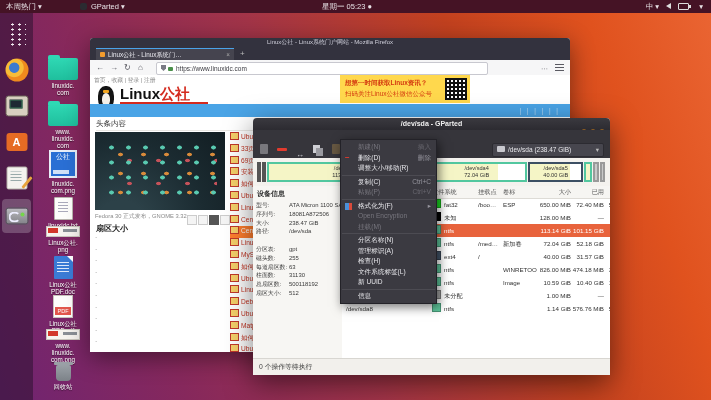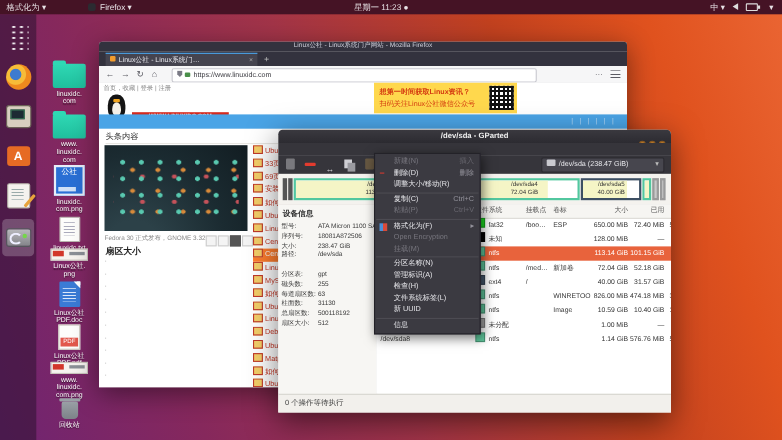"格式化为 ▾" span.tb { text: 格式化为 -> 本周热门 }
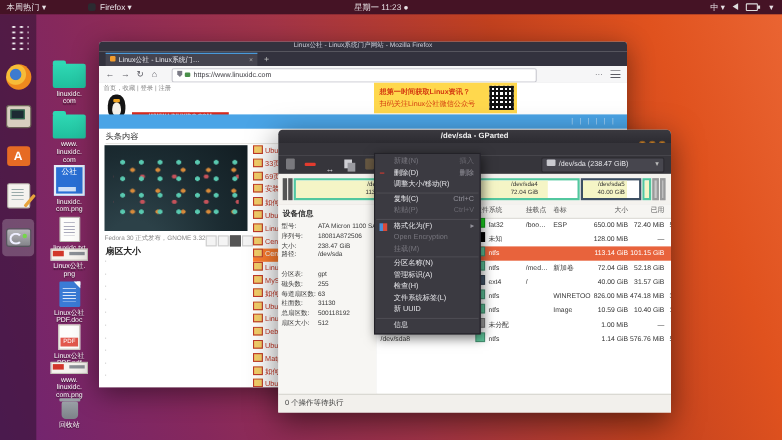"Firefox ▾" span.tb { text: Firefox -> GParted }
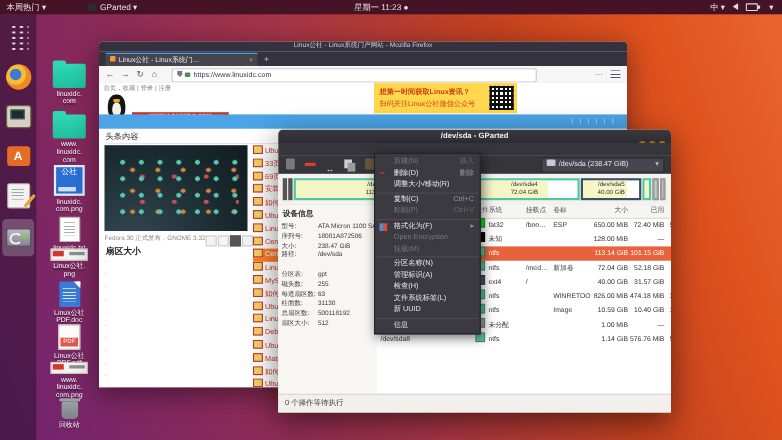"星期一 11:23 ●" span.tb { text: 11:23 -> 05:23 }
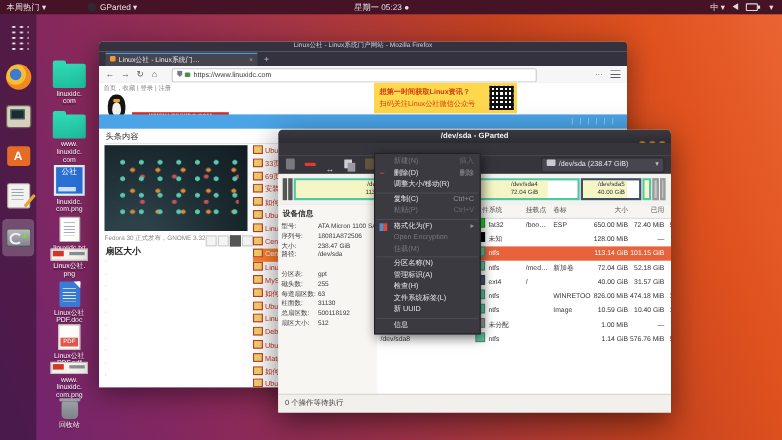"Linux公社" div.abs { html: none -> <div><span>Linux</span><span>公社</span></div> }
